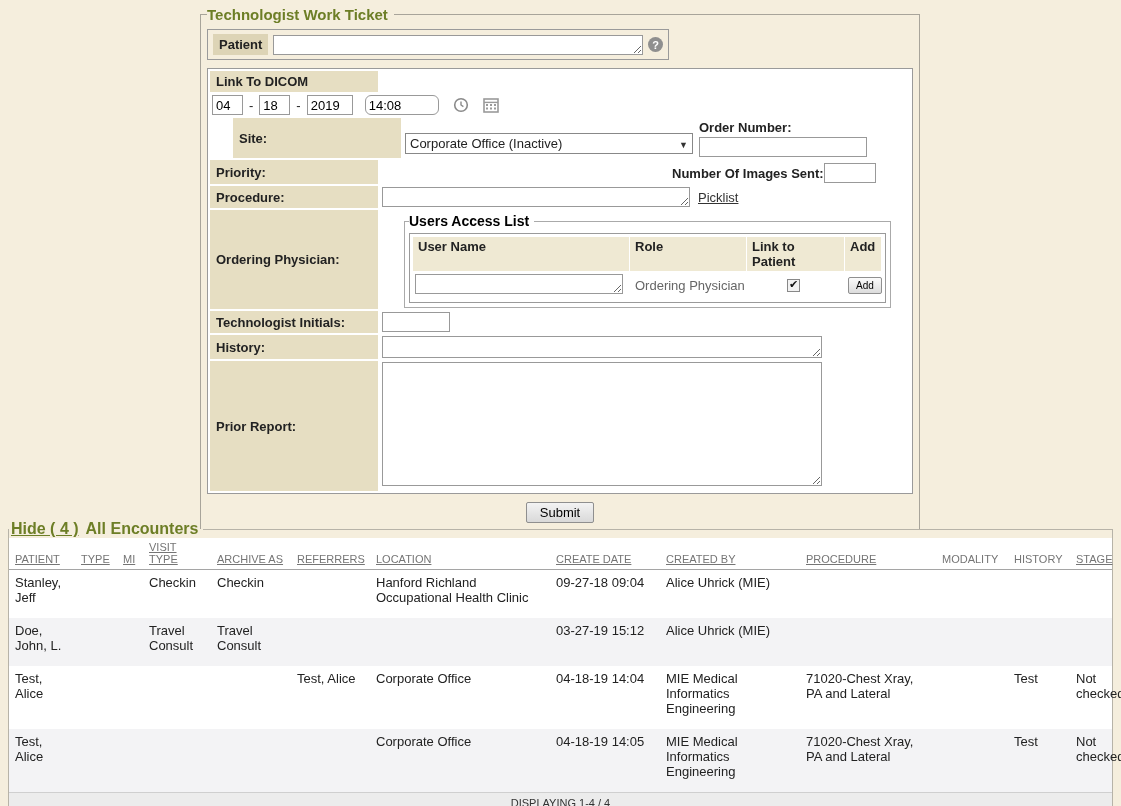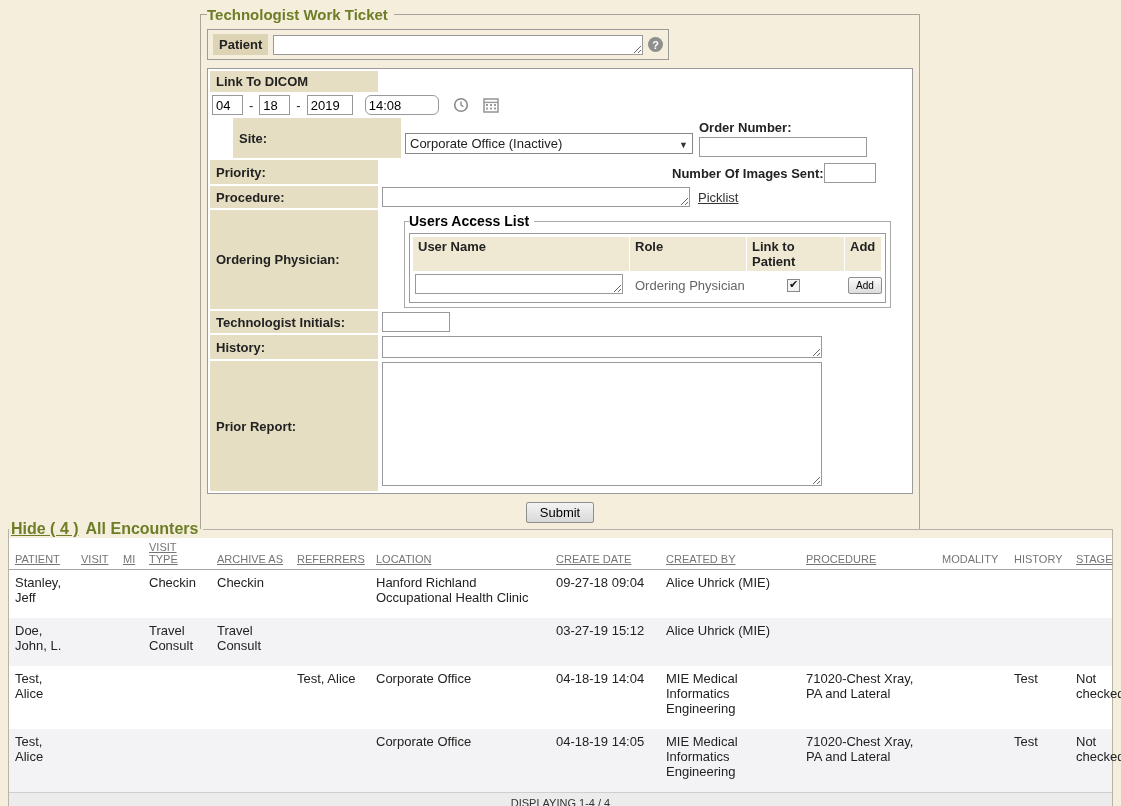"VISIT" span.sortable { text: VISIT -> TYPE }
